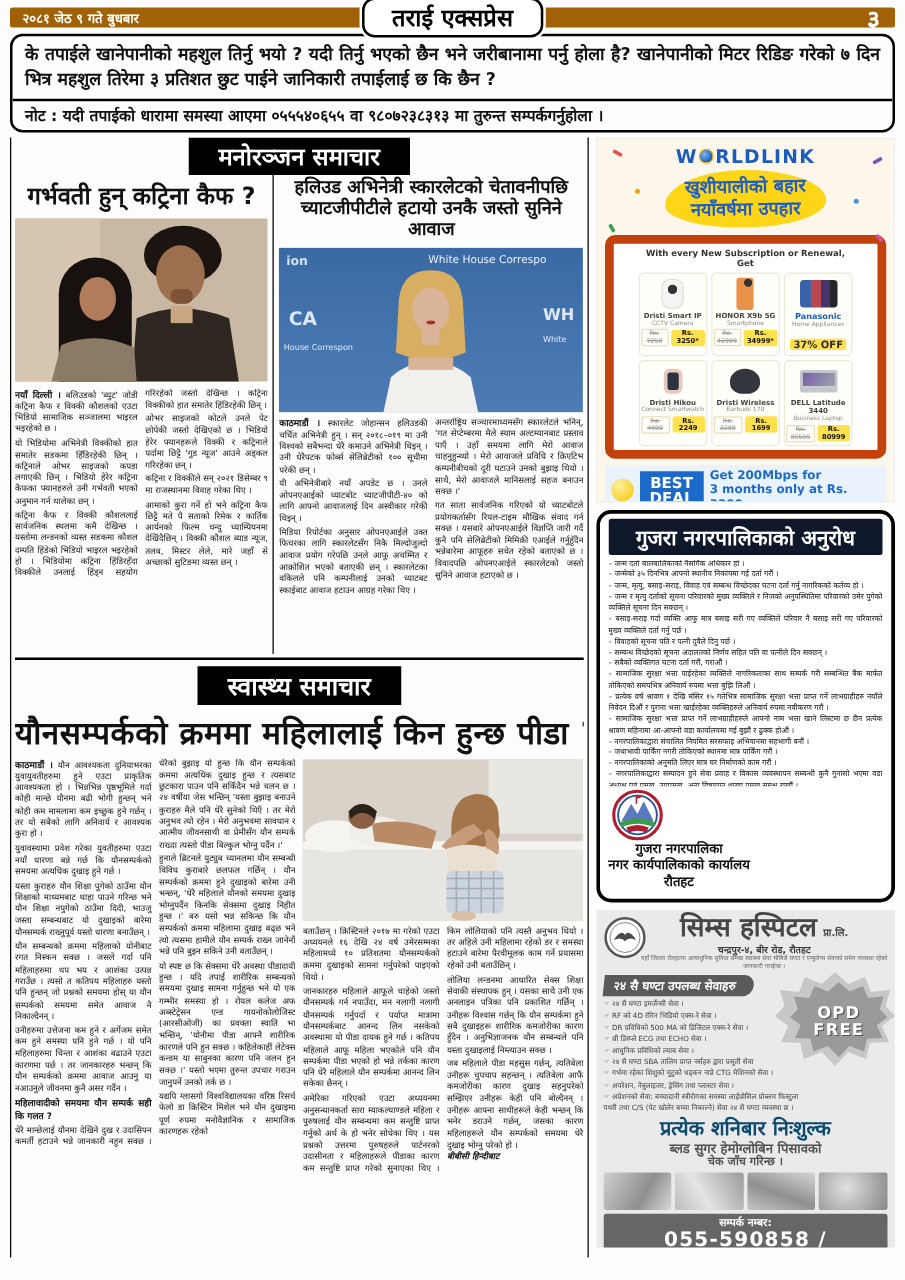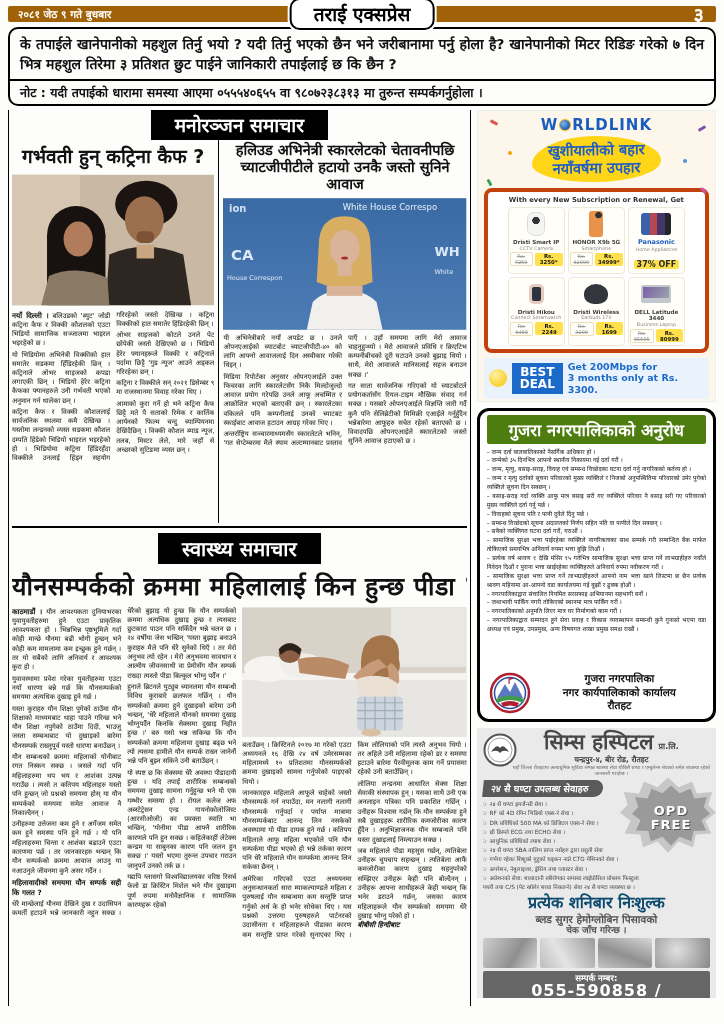"With every New Subscription or" .wl-panel { border: 4px solid #c2410c -> 7px solid #c2410c }
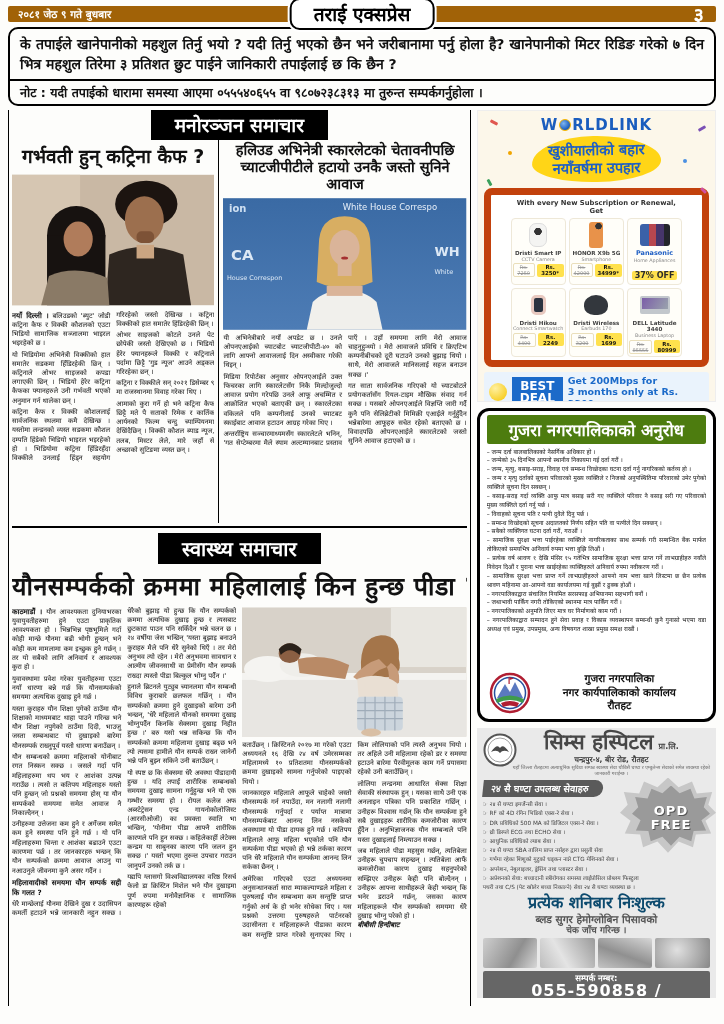"काठमाडौं । स्कारलेट जोहान्सन हलिउडकी" p { html: none -> <p><span>काठमाडौं ।</span> <span>स्कारलेट जोहान्सन हलिउडकी चर्चित अभिनेत्री हुन् । सन् २०१८–०१९ मा उनी विश्वको सबैभन्दा धेरै कमाउने अभिनेत्री थिइन् । उनी धेरैपटक फोर्ब्स सेलिब्रेटीको १०० सूचीमा परेकी छन् ।</span></p> }
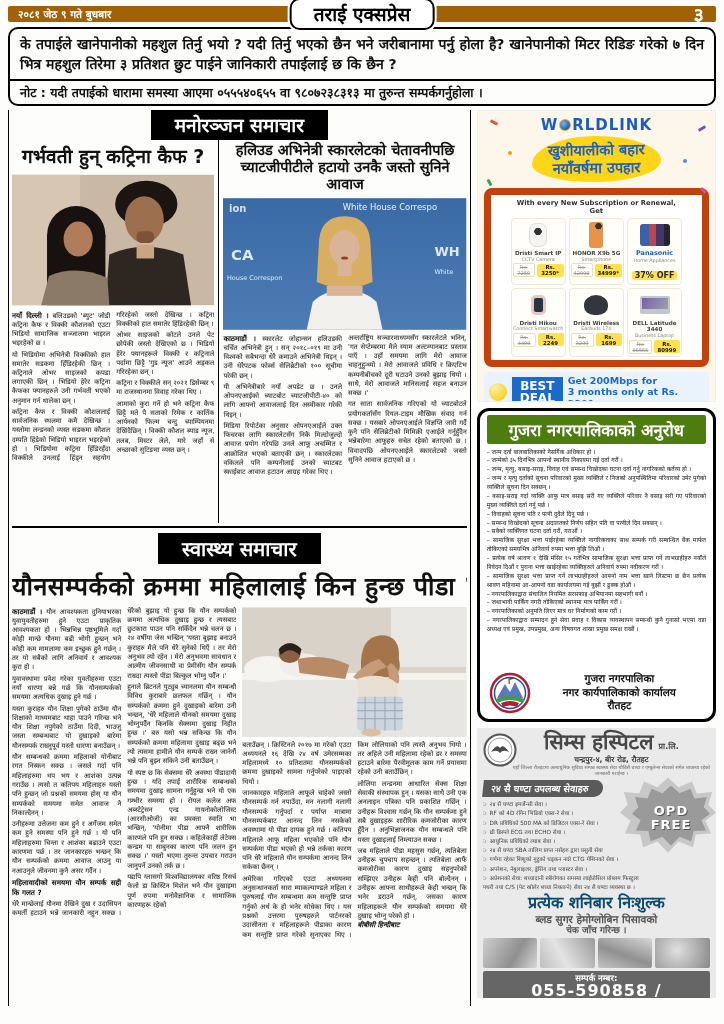"गुजरा नगरपालिकाको अनुरोध" .gj-head { background: #4d7c0f -> #0f172a }
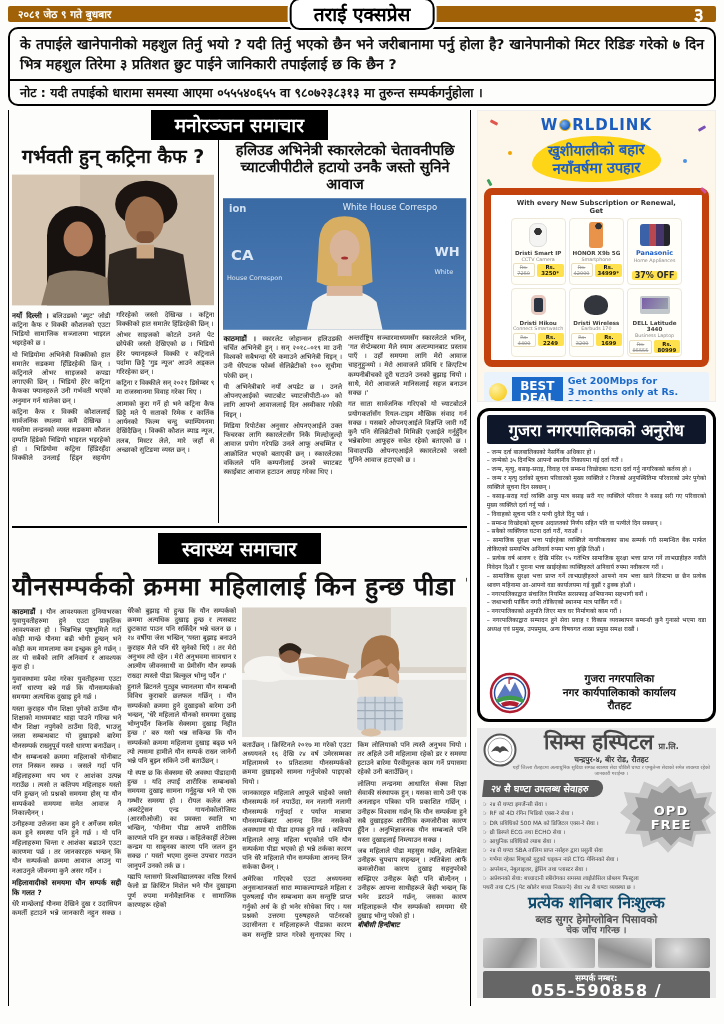"गुजरा नगरपालिका" .gj-foot { align-items: center -> flex-start; flex-direction: none -> column }
